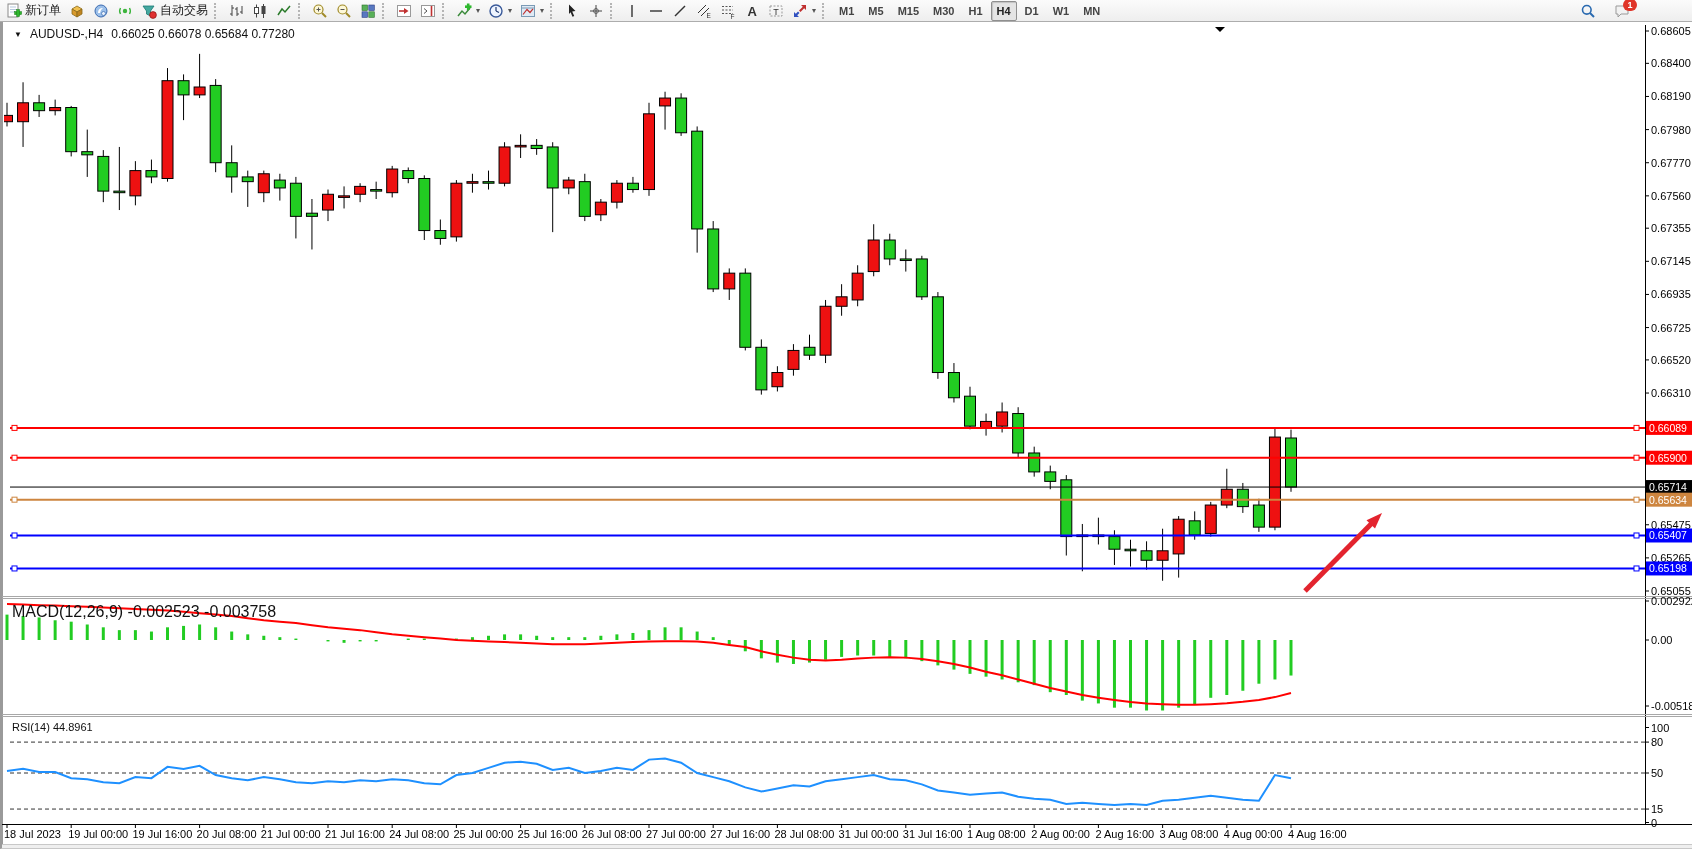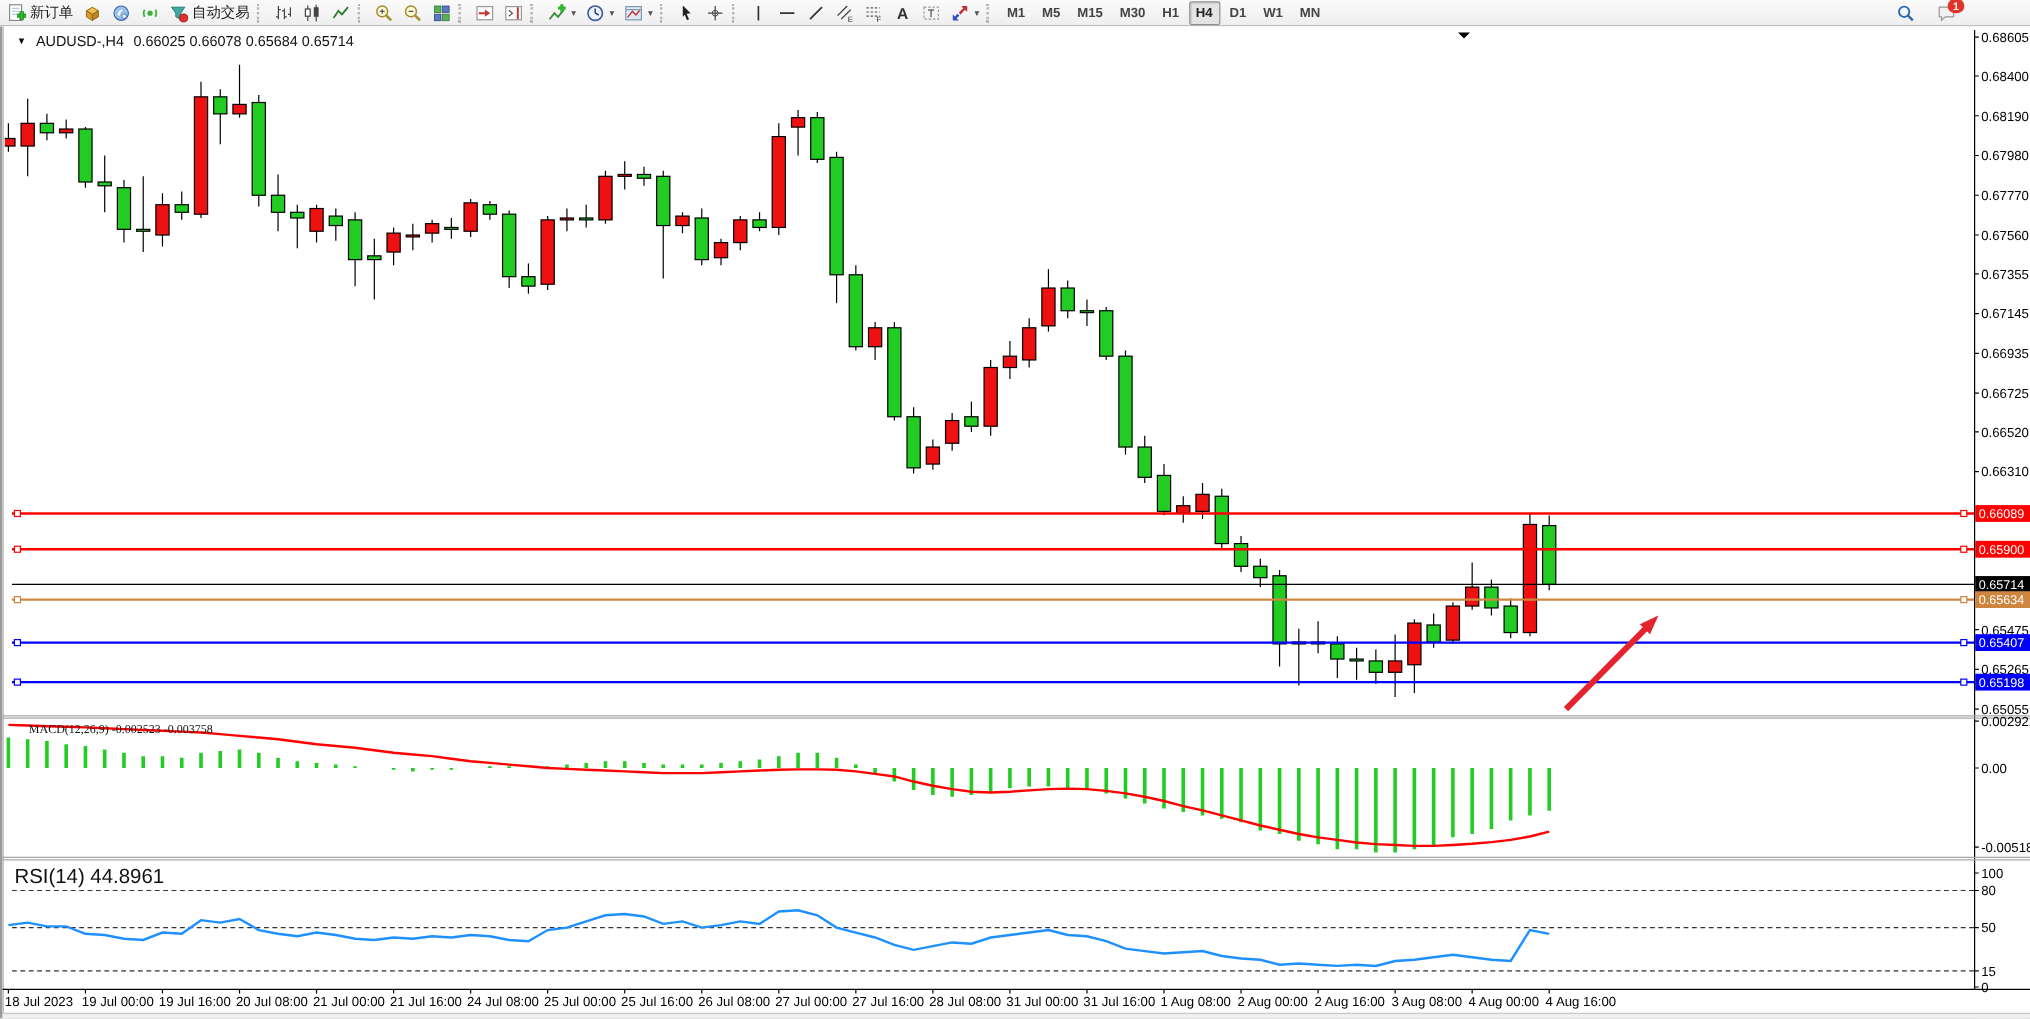"0.66025 0.66078 0.65684 0.65714" span { text: 0.65714 -> 0.77280 }
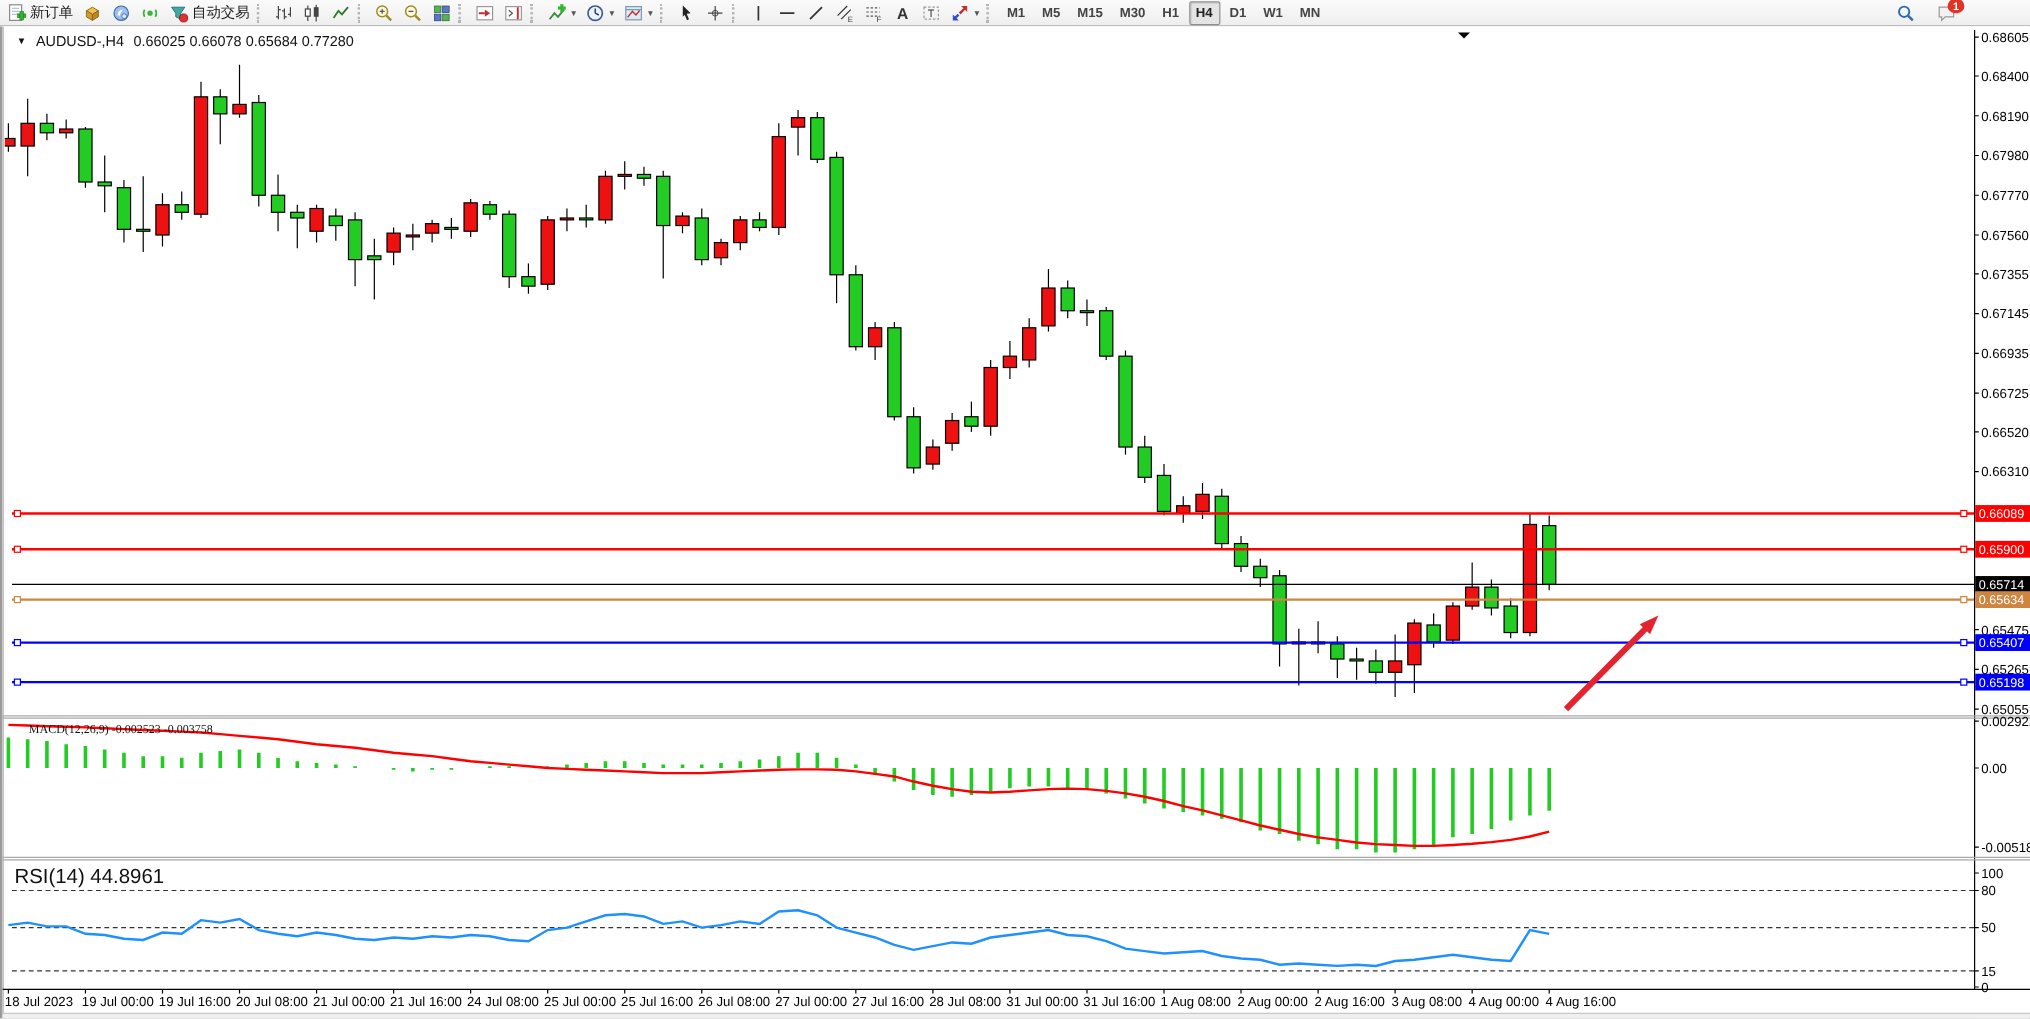"MACD(12,26,9) -0.002523 -0.003758" #macd-label { font-family: Liberation Serif, serif -> none; font-size: 10px -> 16px; left: 22px -> 10px }
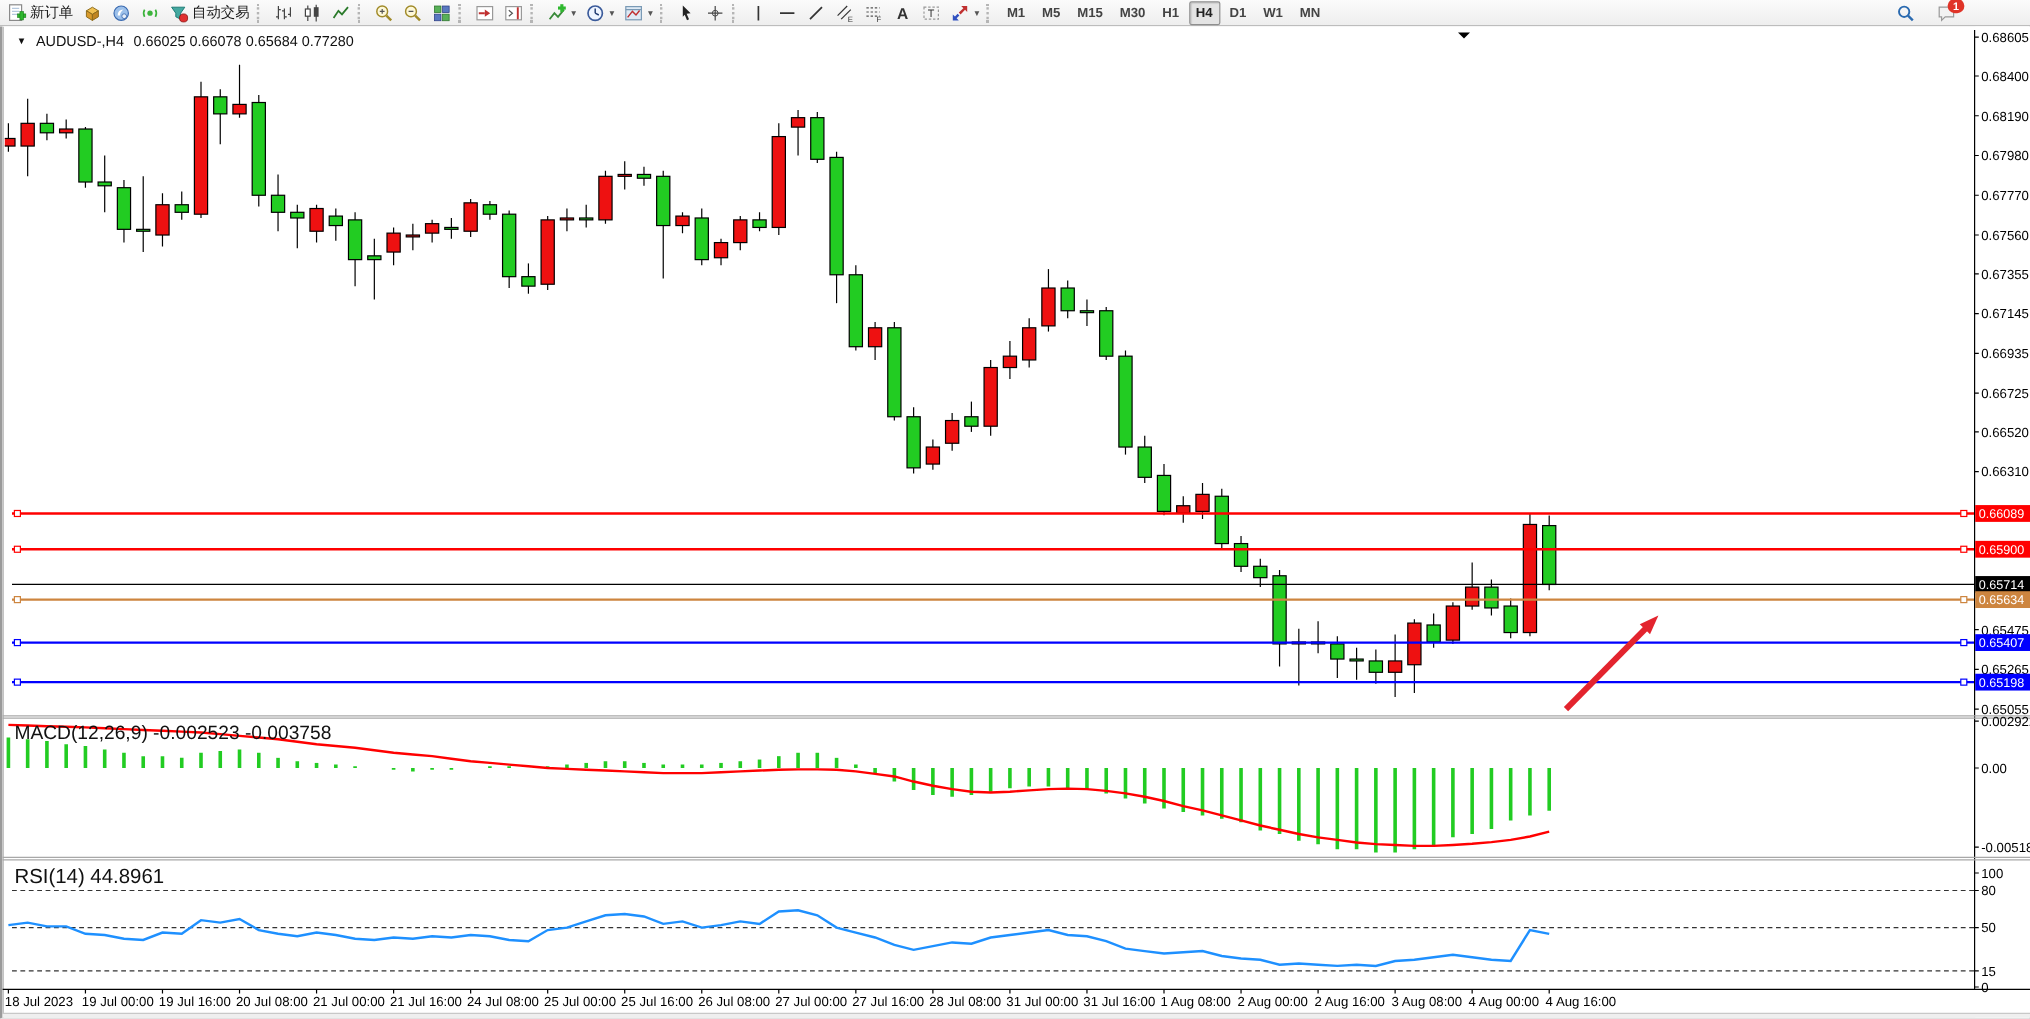"RSI(14) 44.8961" #rsi-label { font-size: 17px -> 11px }
